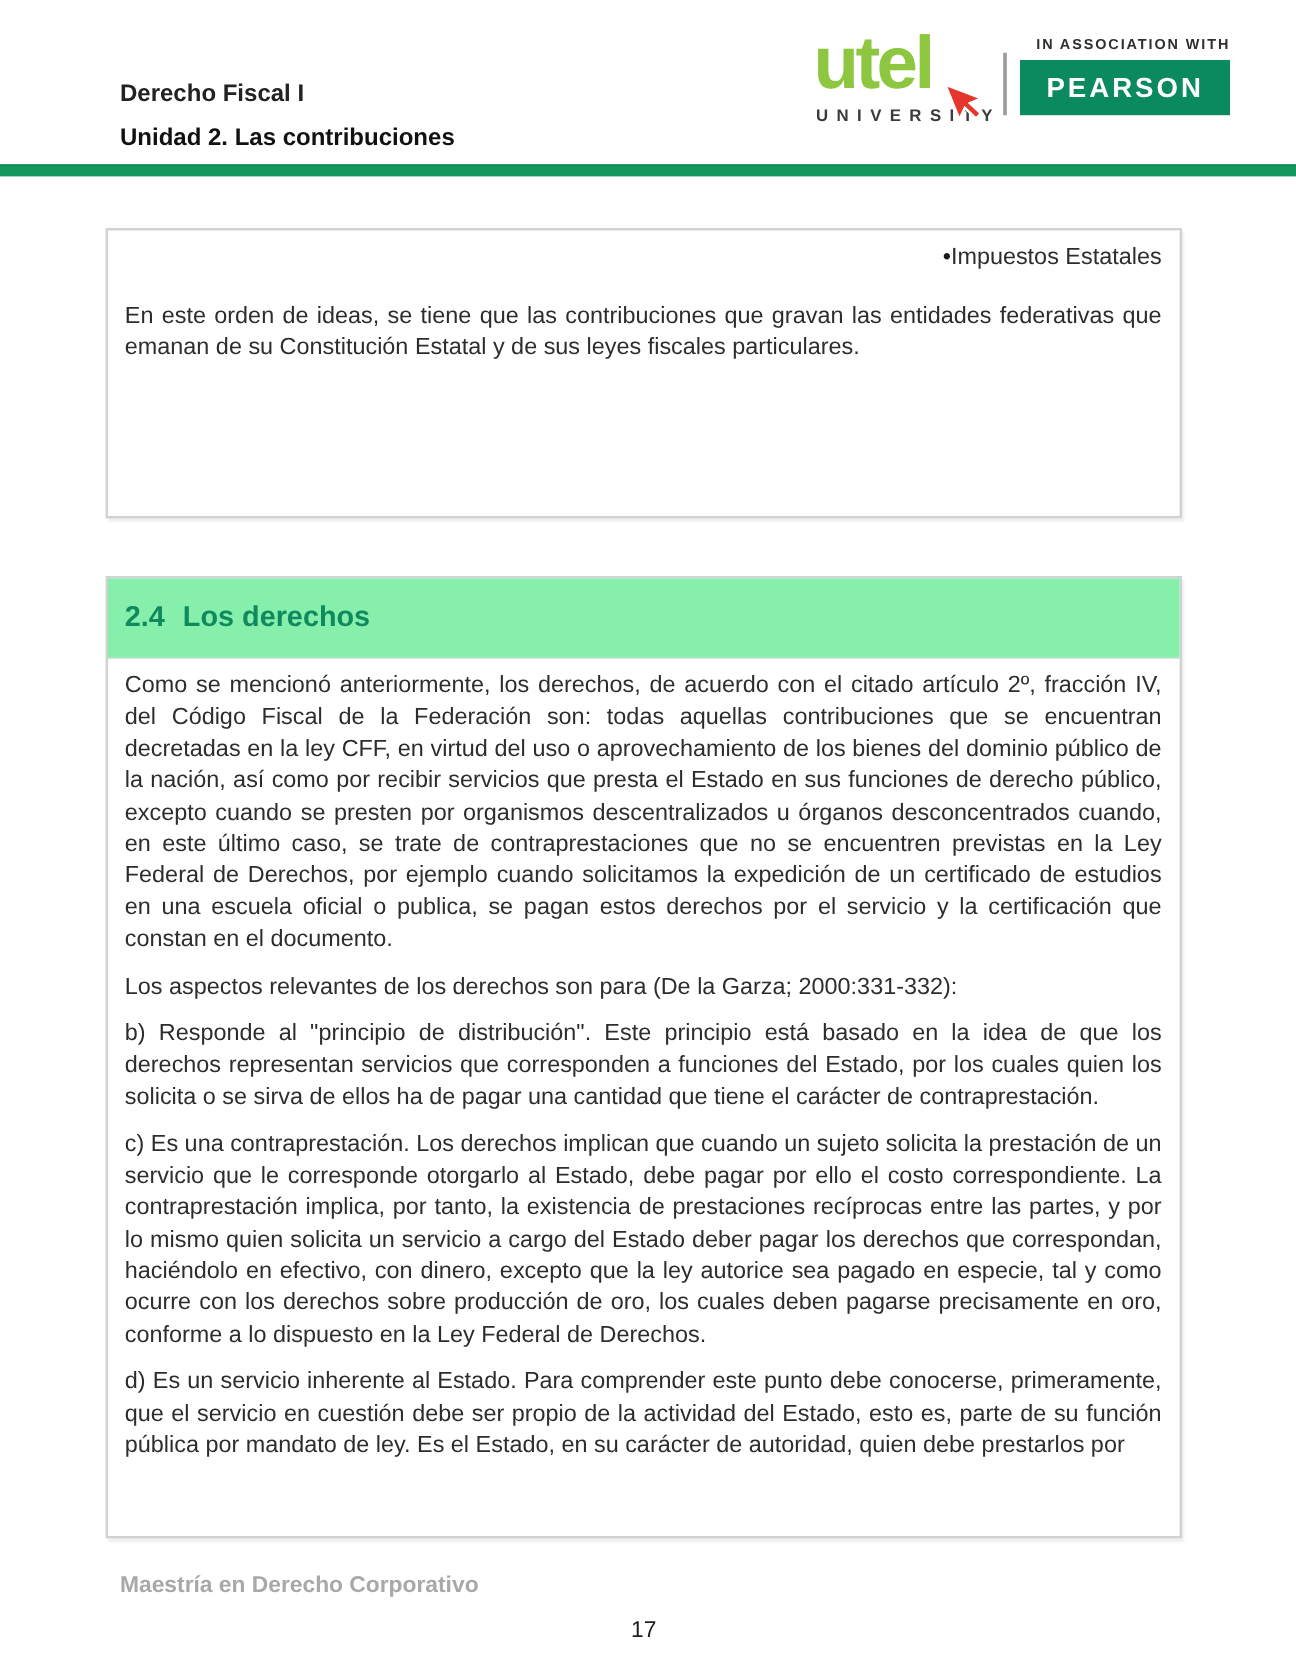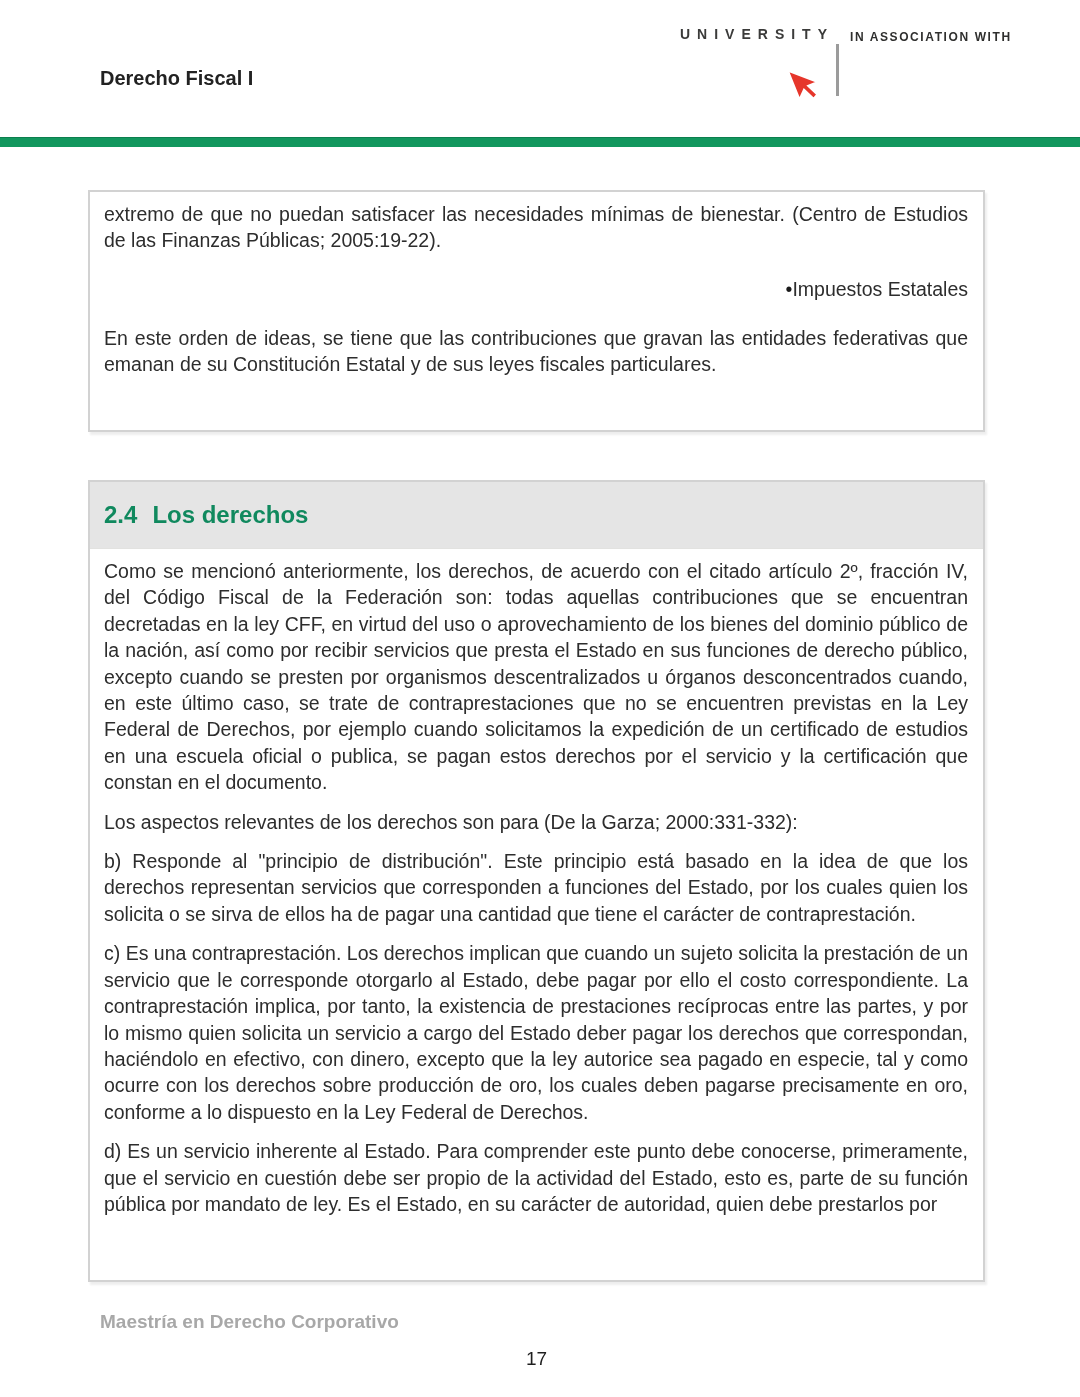"utel" span { html: none -> <span>utel</span> }
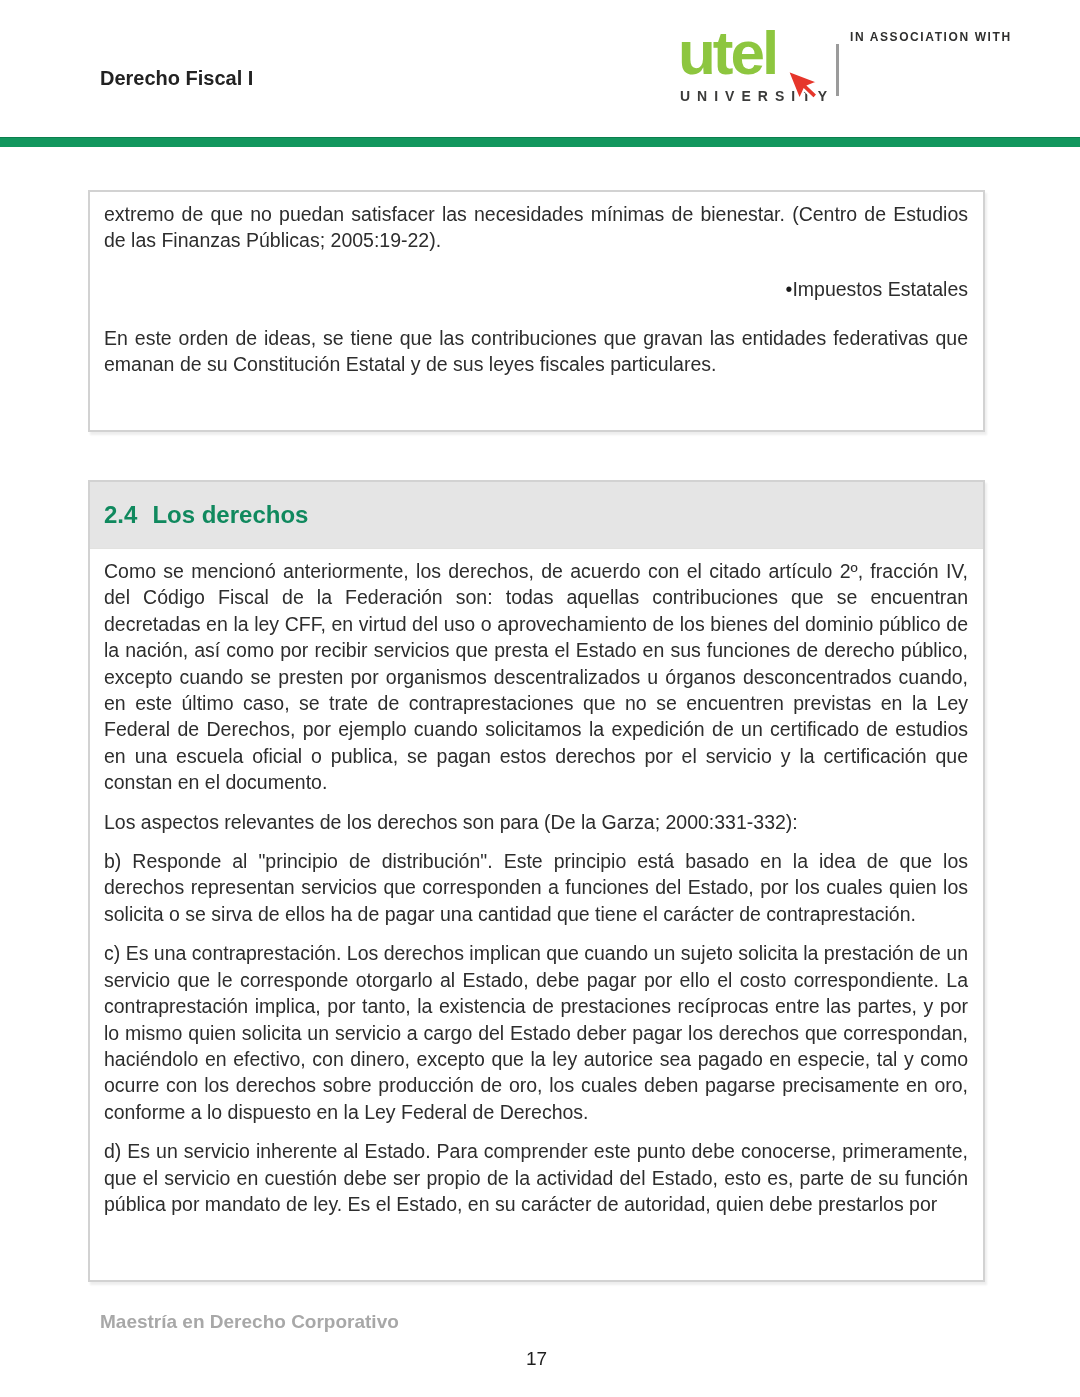"PEARSON" div.pearson-box { html: none -> <div>PEARSON</div> }
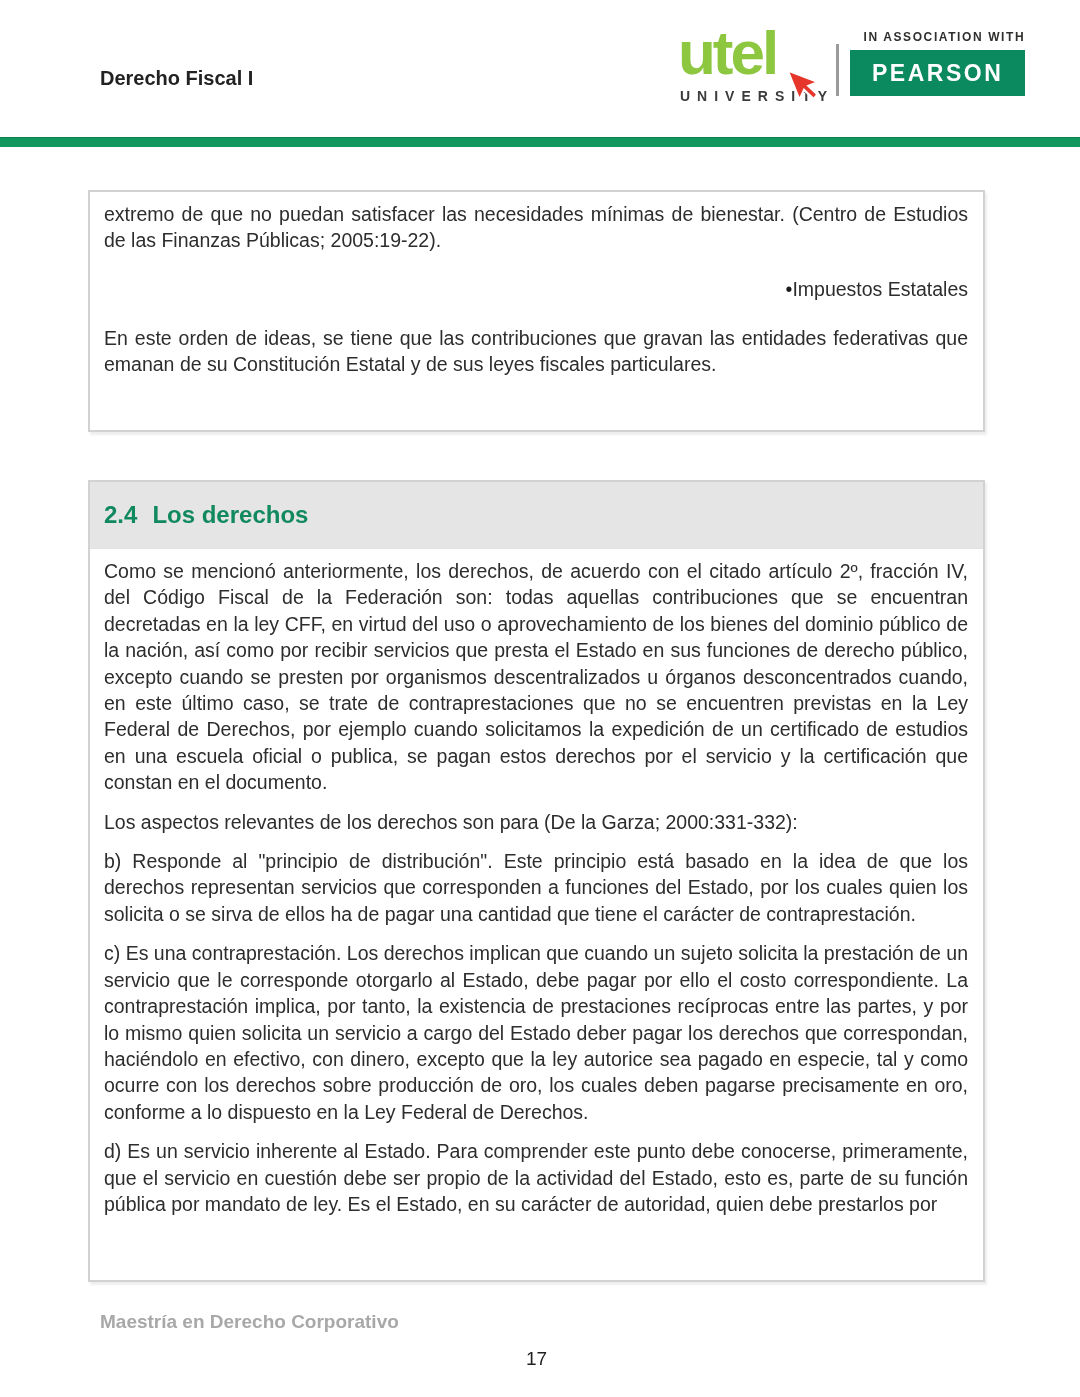"Unidad 2. Las contribuciones" div.unit-title { html: none -> <div>Unidad 2. Las contribuciones</div> }
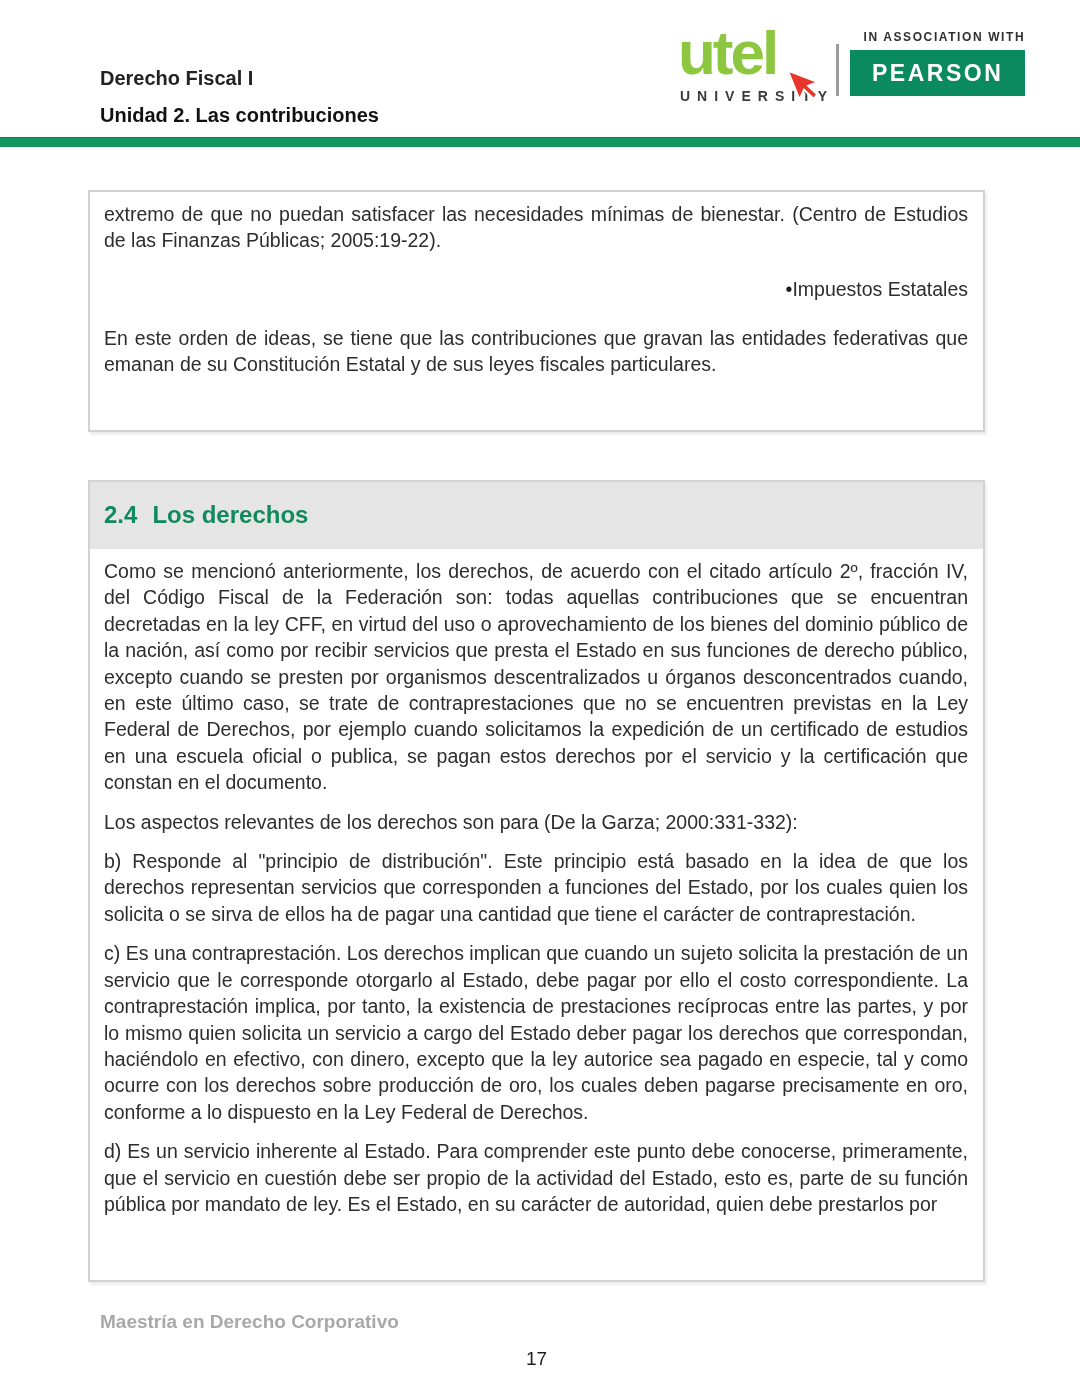"extremo de que no puedan" p { html: <p>extremo de que no puedan satisfacer las necesidades mínimas de bienestar. (Centro de Estudios de las Finanzas Públicas; 2005:19-22).</p> -> none }
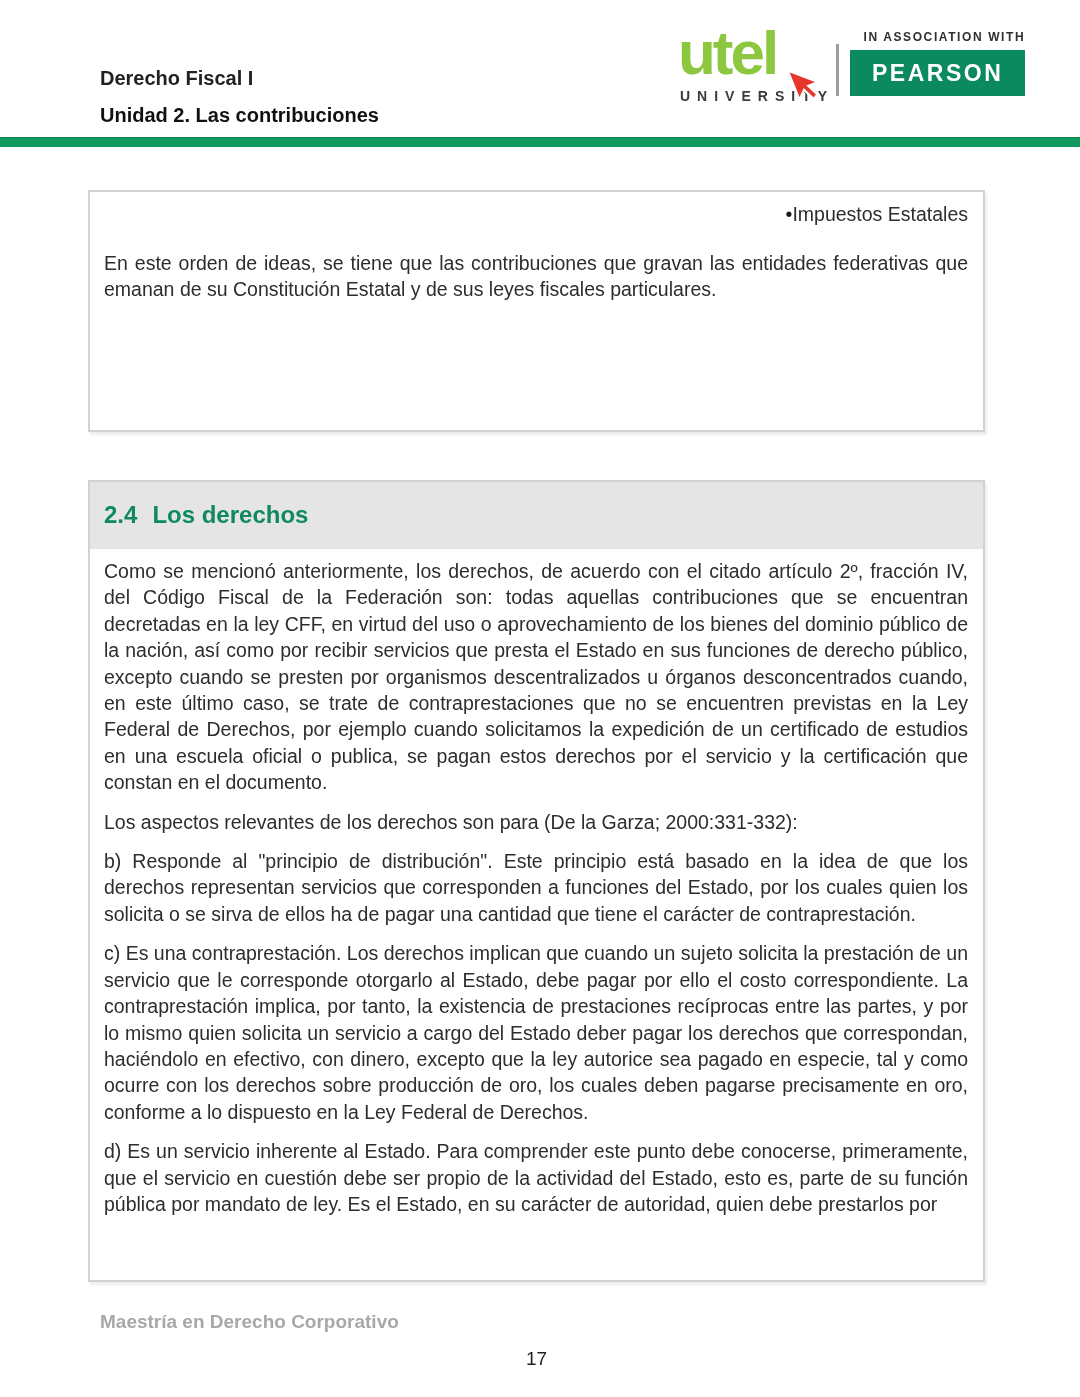"2.4 Los derechos" .heading-band { background: #e5e5e5 -> #86efac }
